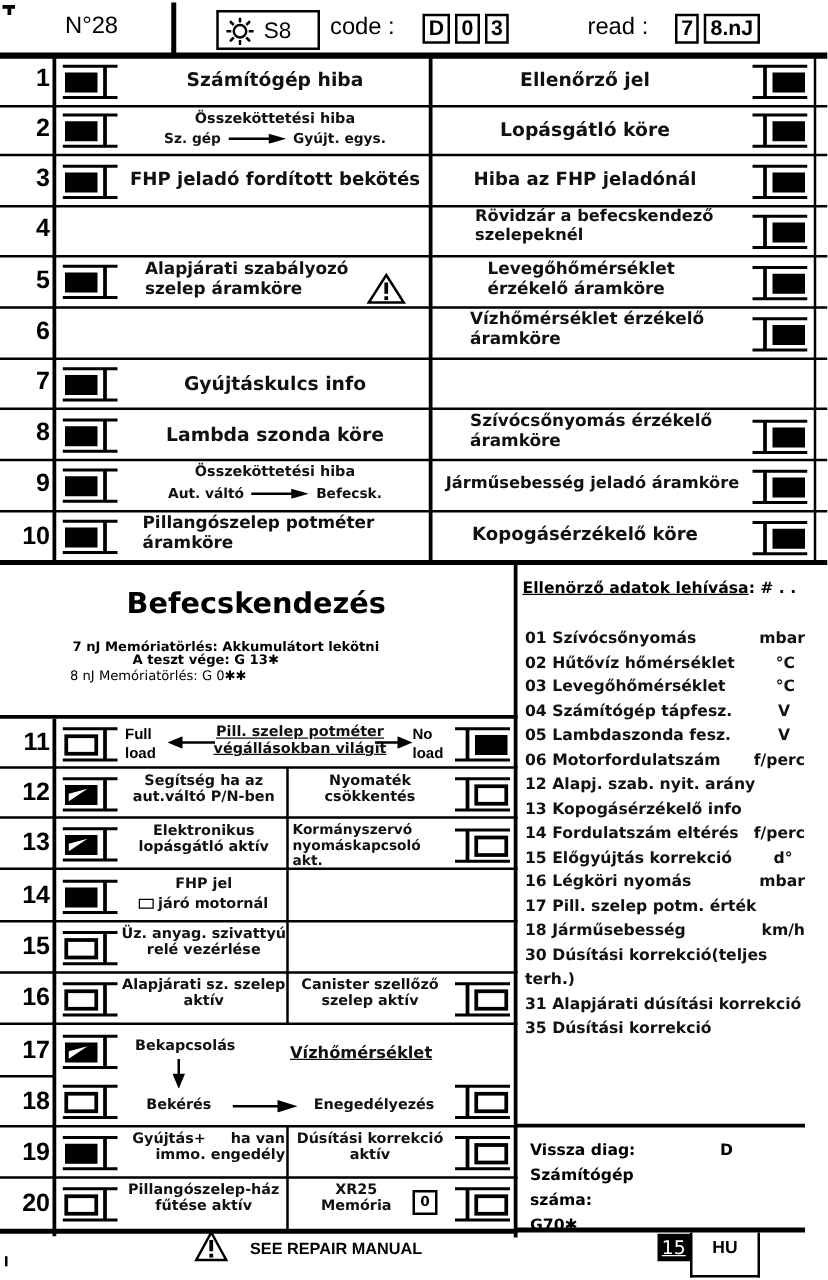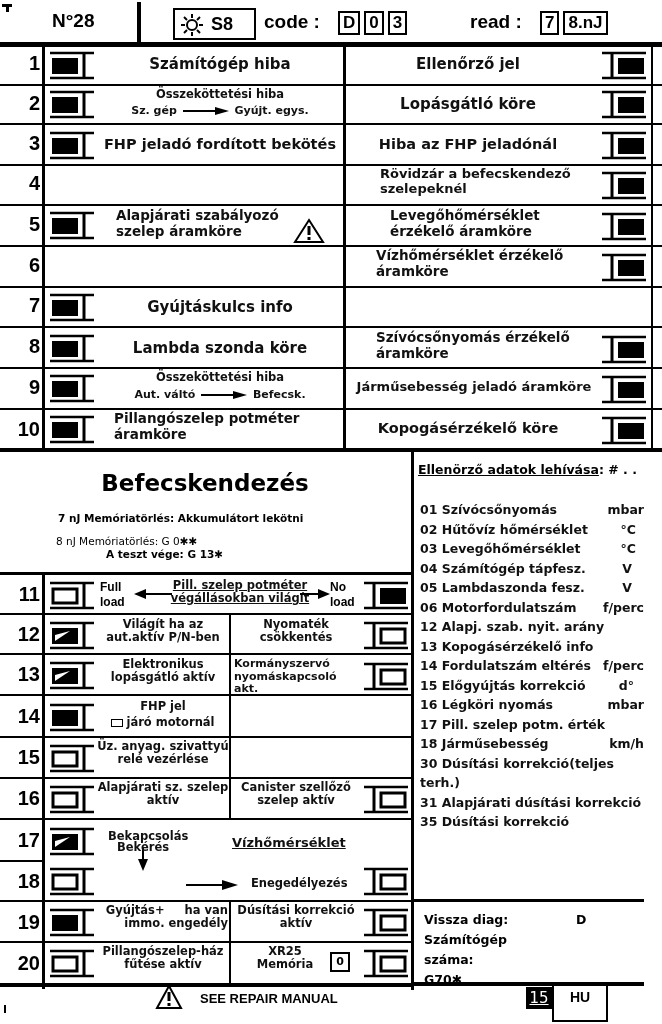"N°28" .hdr { font-weight: bold -> normal }
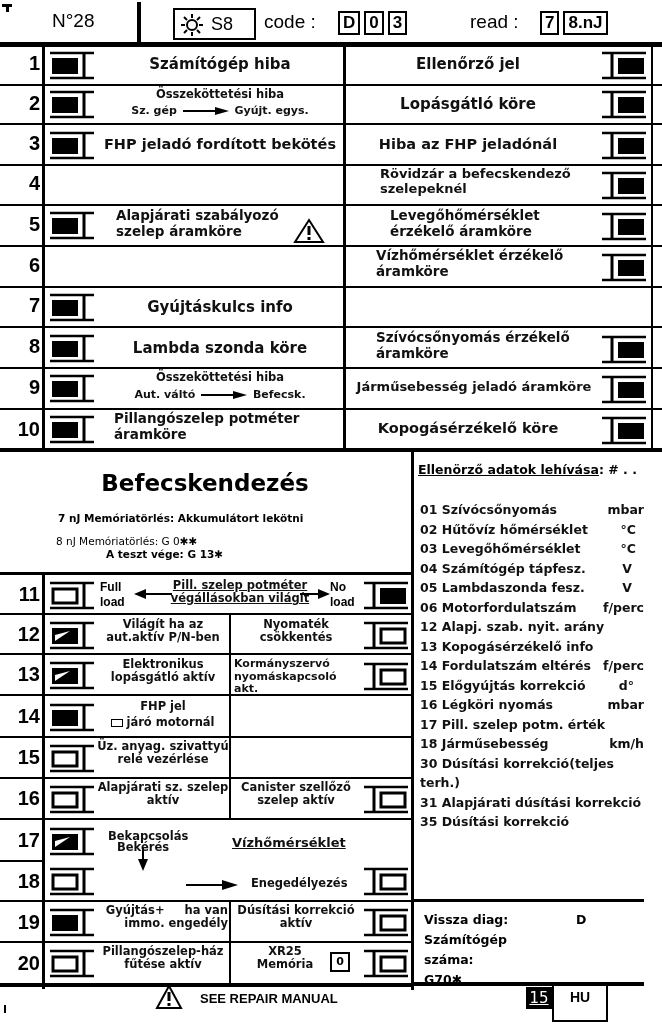"A teszt vége: G 13✱" div.abs { top: 548px -> 522px }
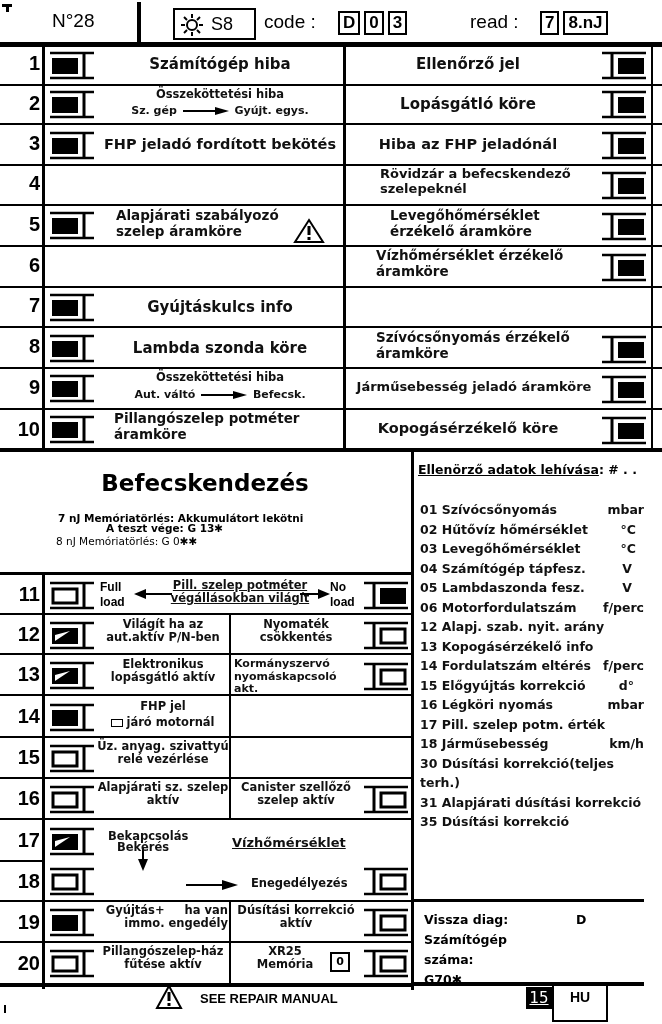"Világít ha az aut.aktív P/N-ben" div.lbl { text: Világít ha az aut.aktív -> Segítség ha az aut.váltó }
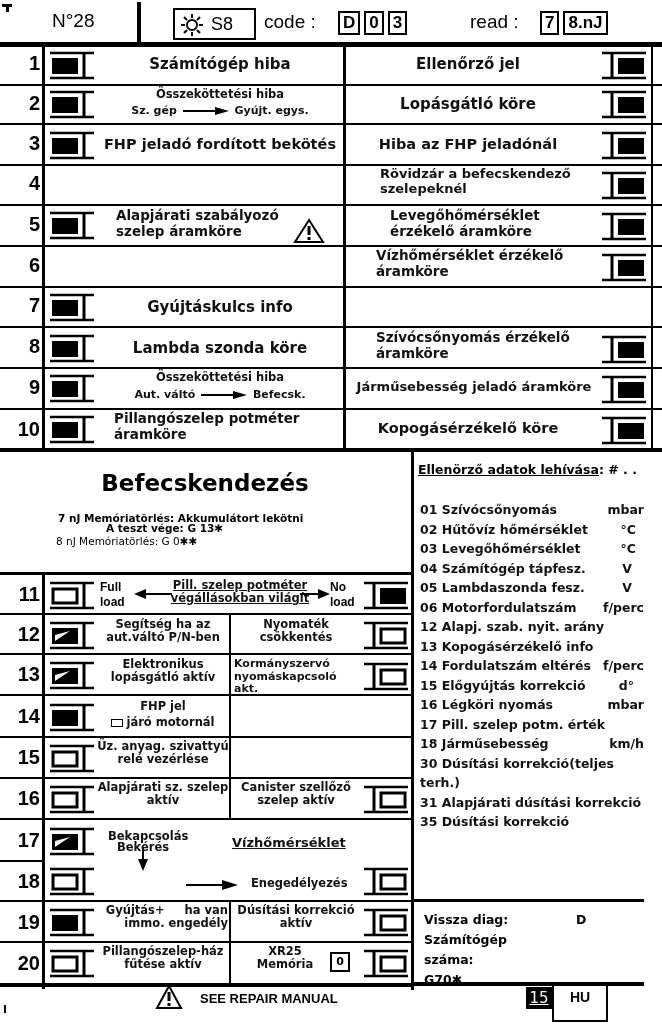"Bekérés" div.lbl { top: 841px -> 877px }
